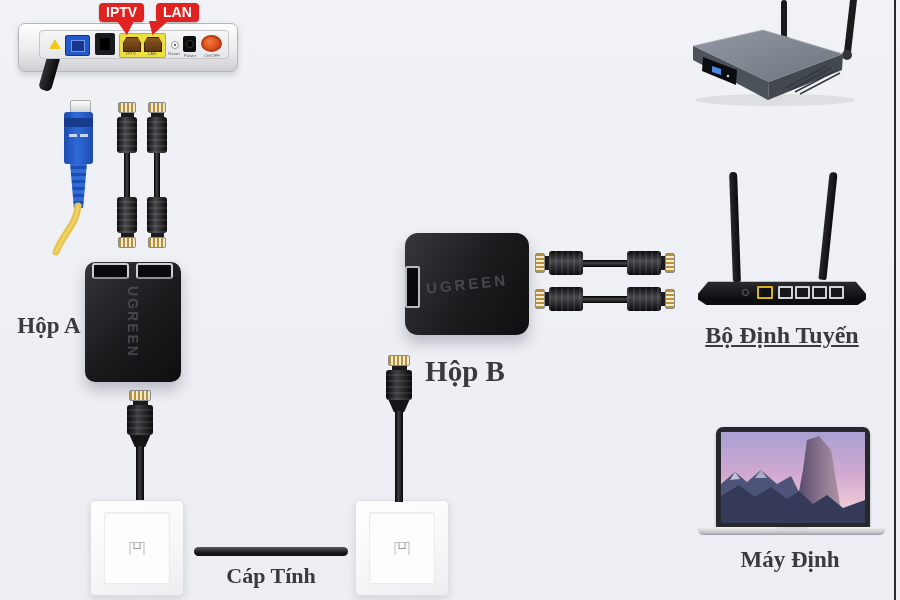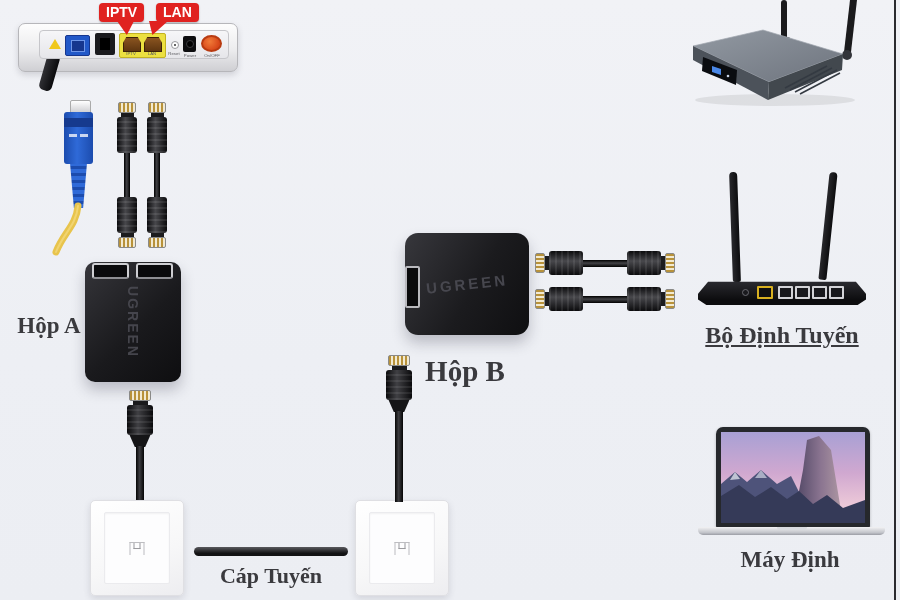"Cáp Tuyến" div.lbl { text: Tuyến -> Tính }
